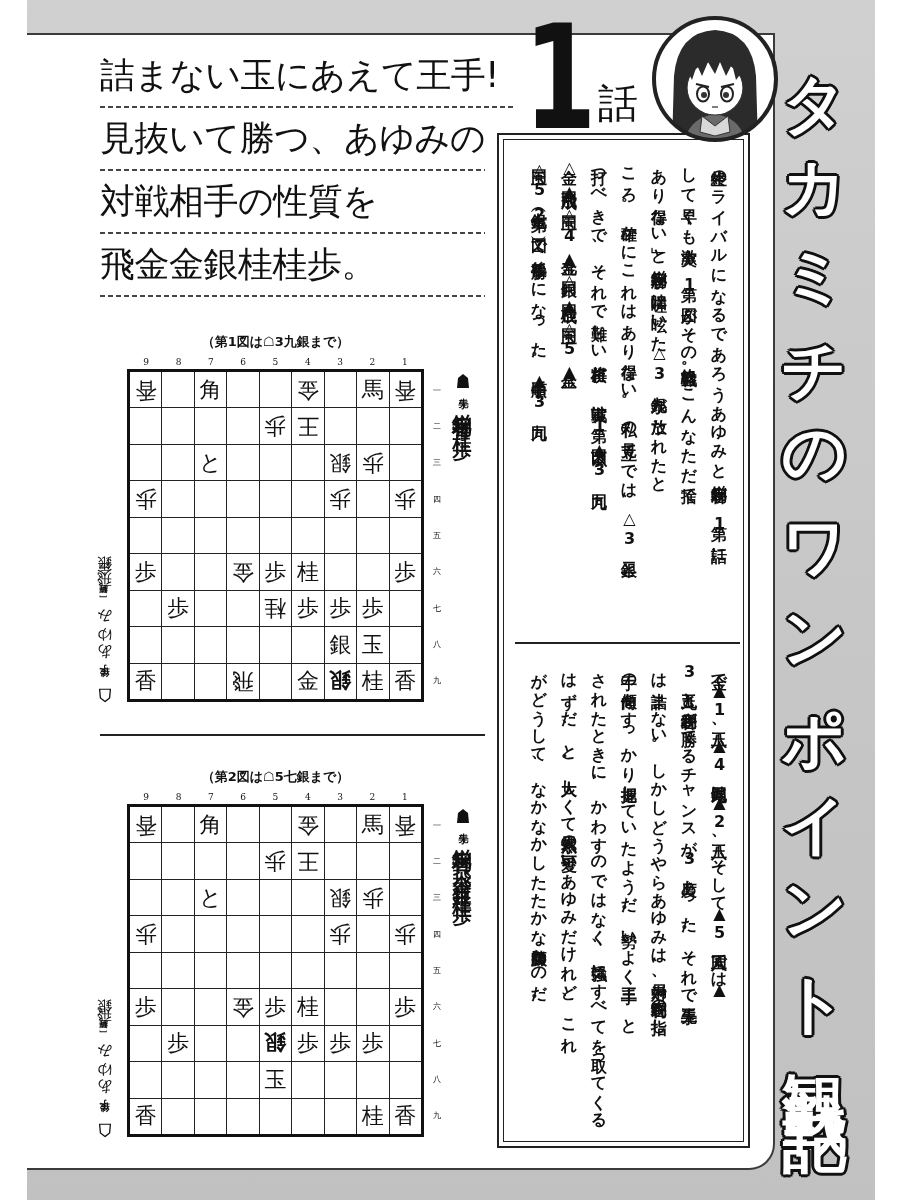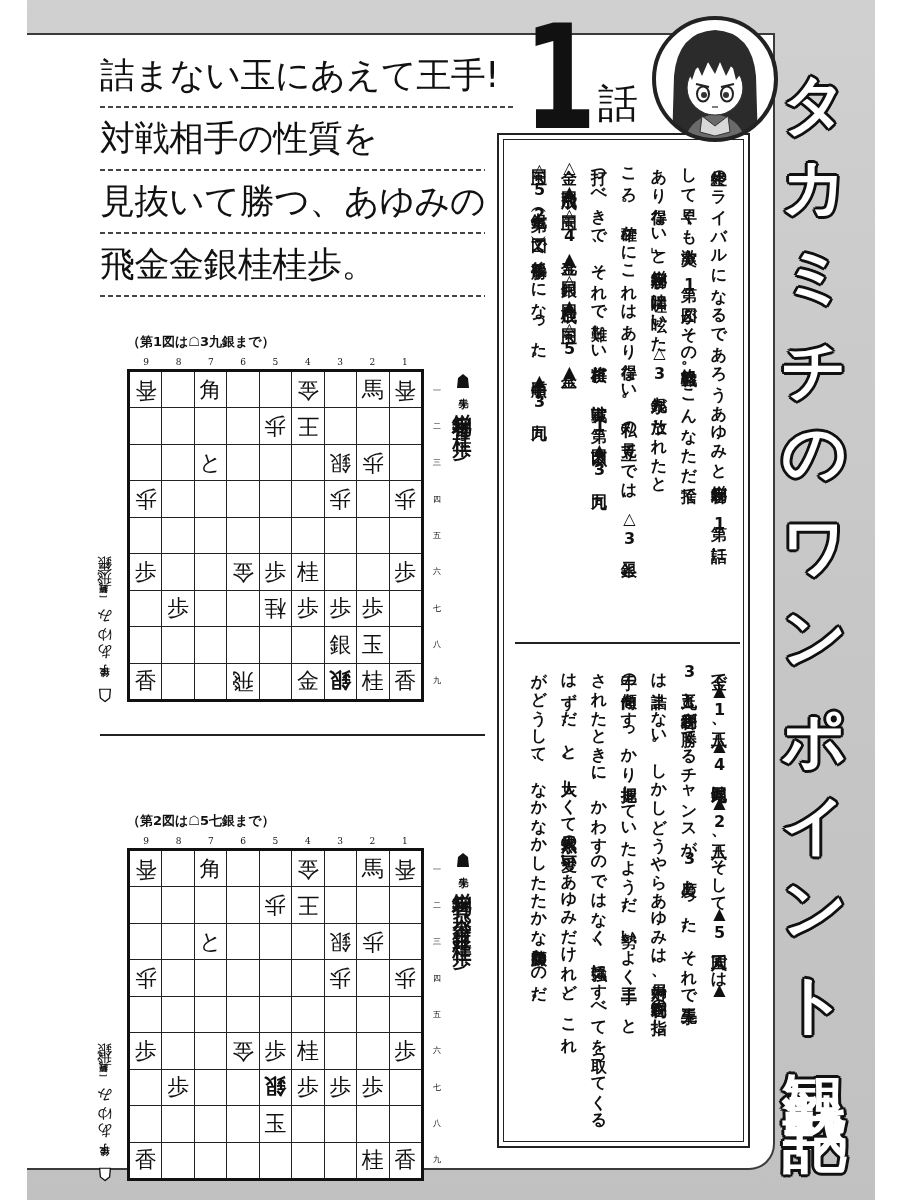"対戦相手の性質を" div.hl-row { order: before "見抜いて勝つ、あゆみの" -> after "見抜いて勝つ、あゆみの" }
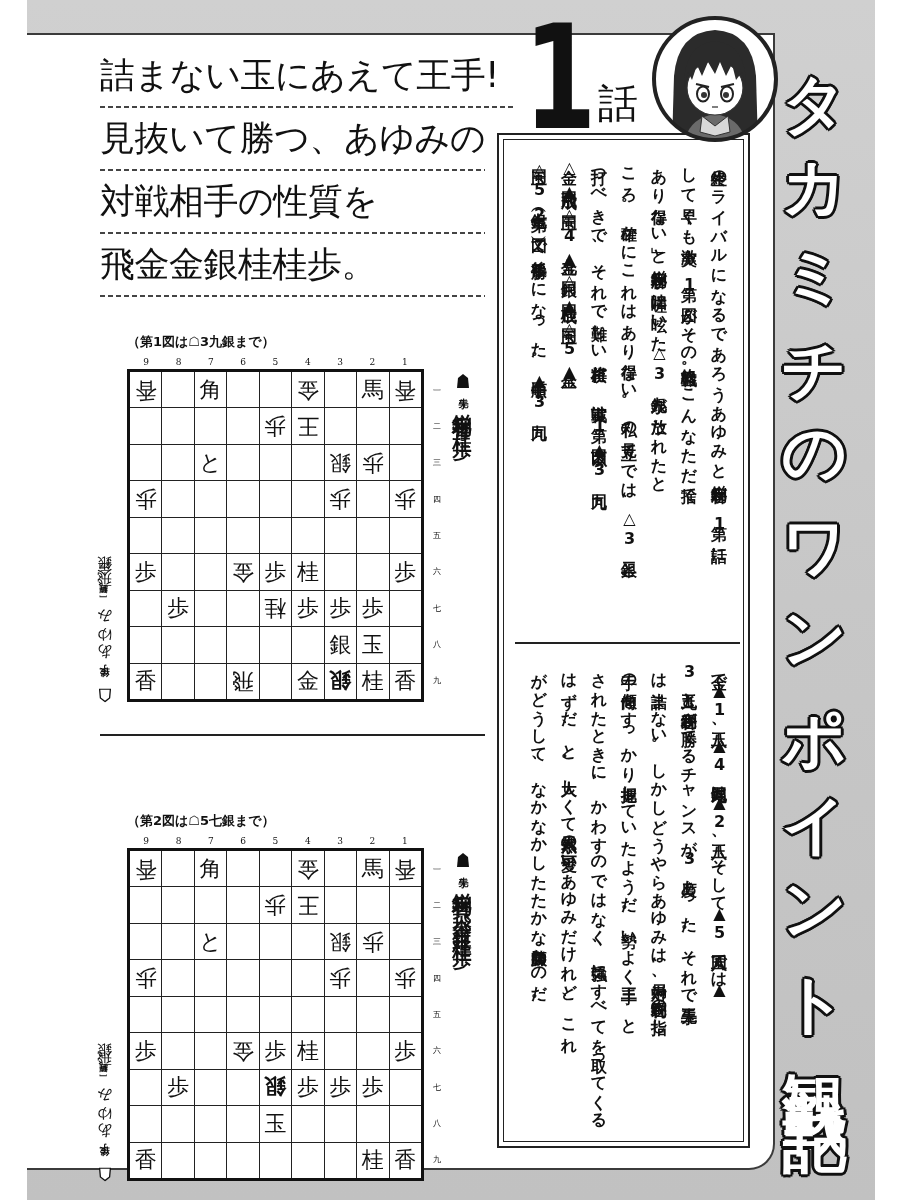"（第1図は☖3九銀まで）" .caption { text-align: none -> center }
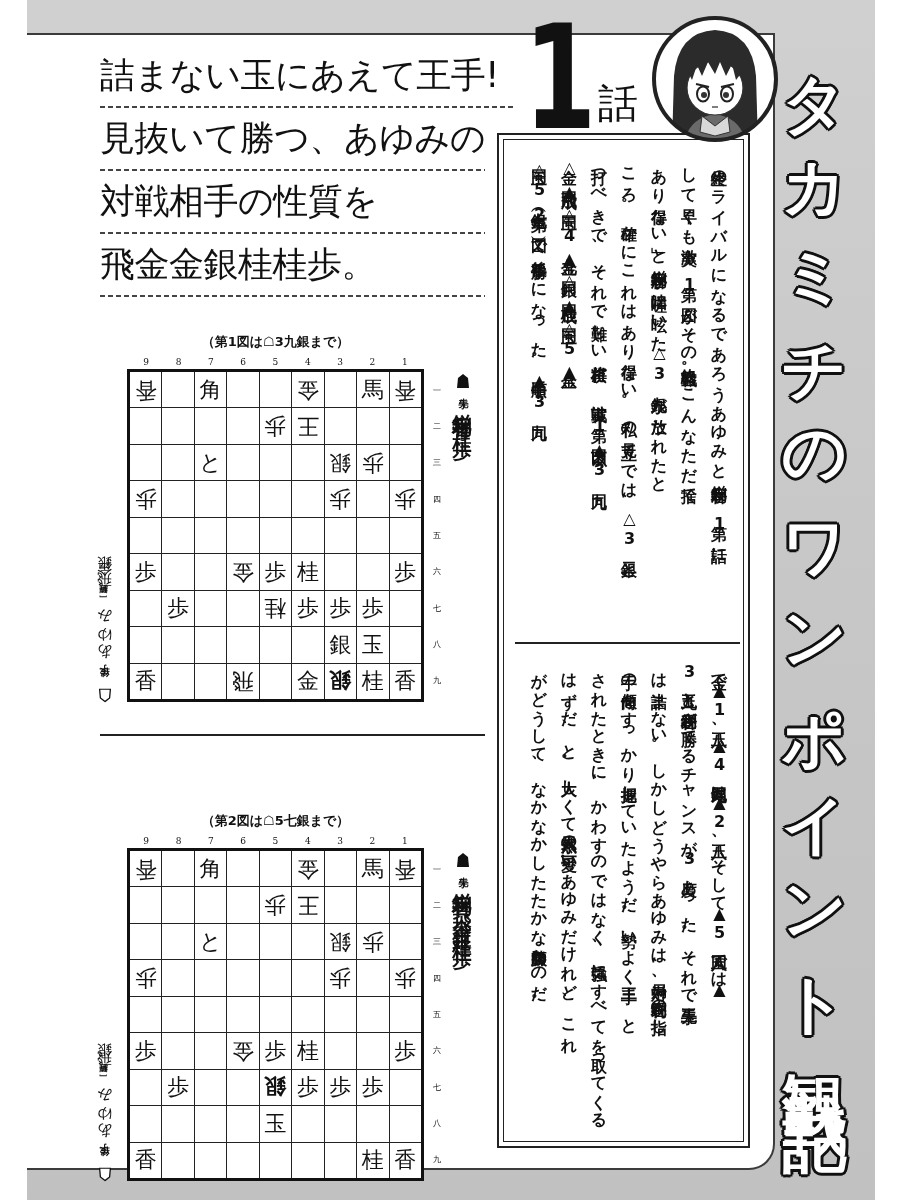"（第2図は☖5七銀まで）" div.board-wrap { top: 809px -> 765px }
